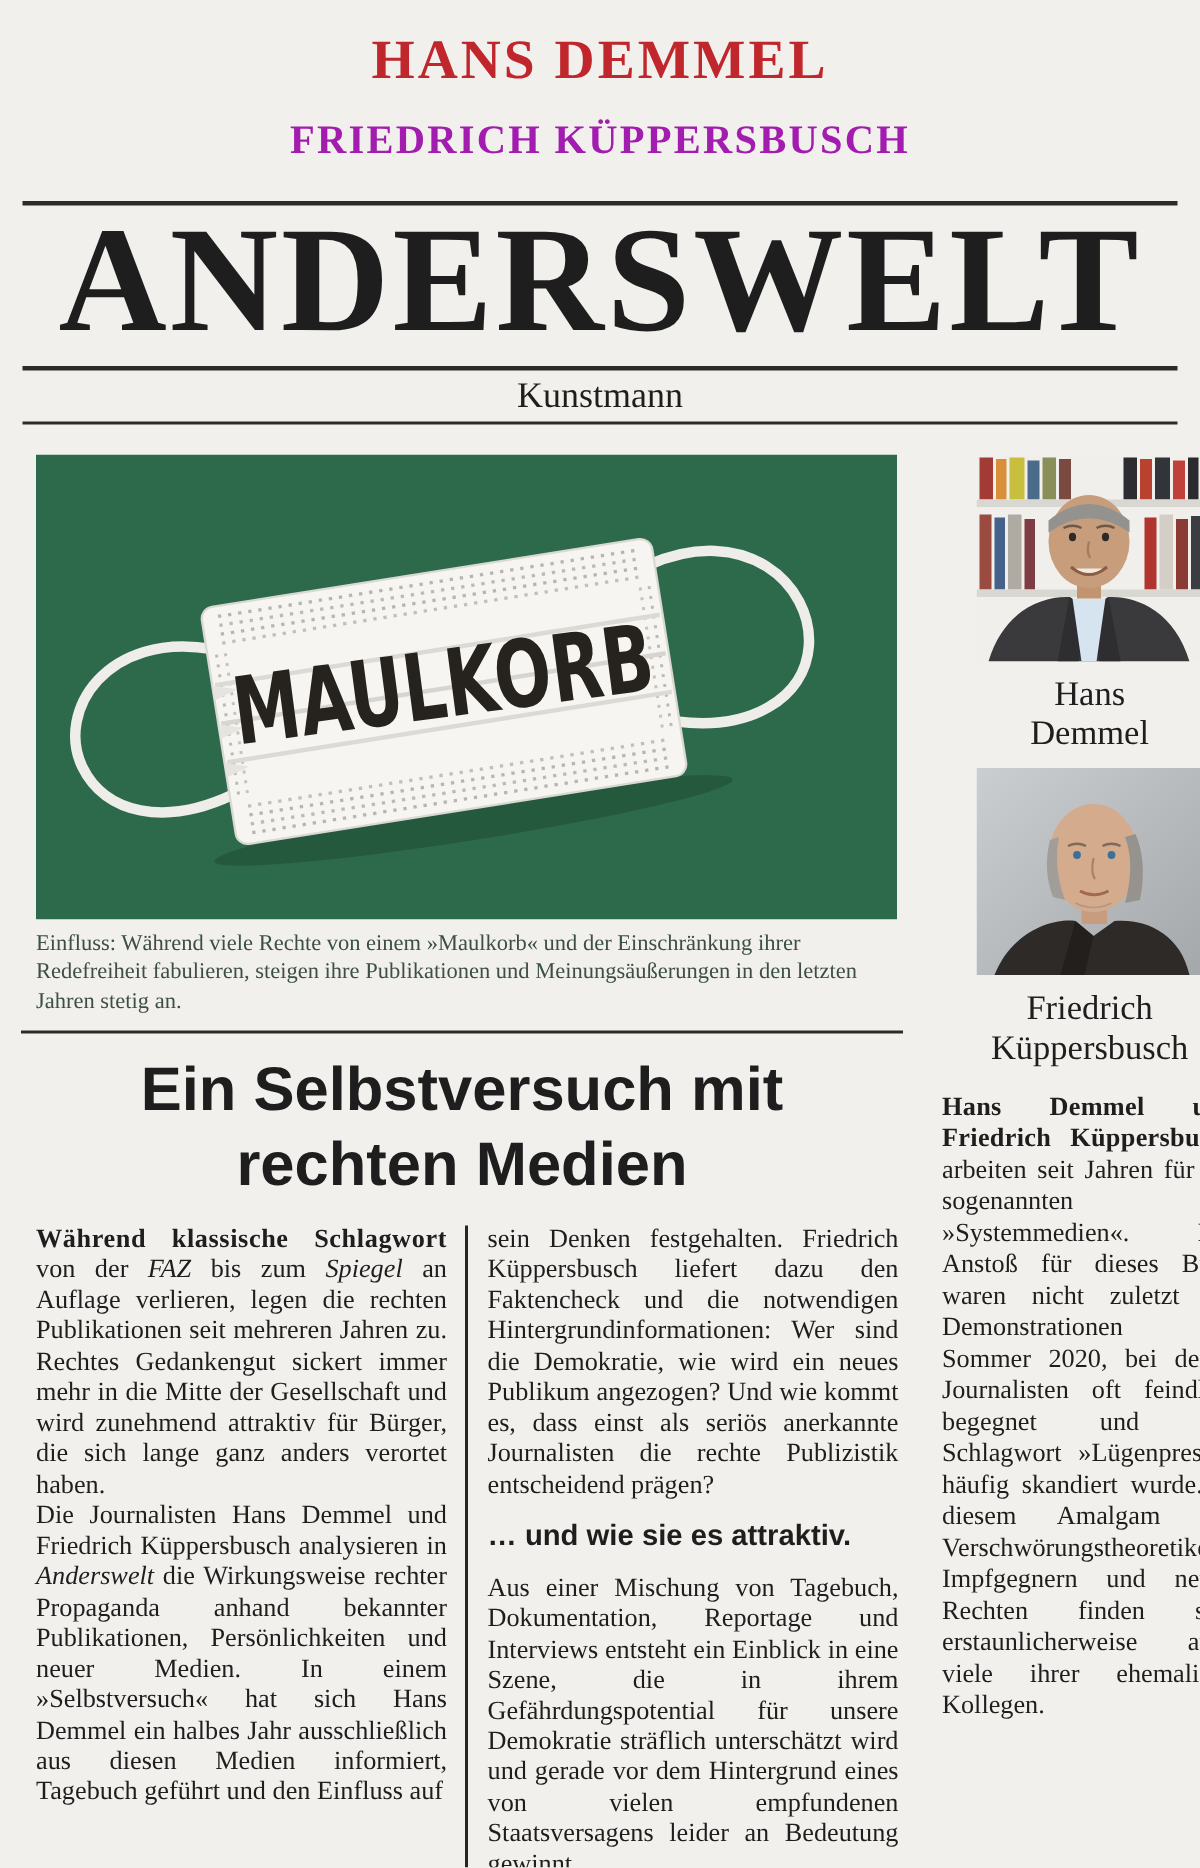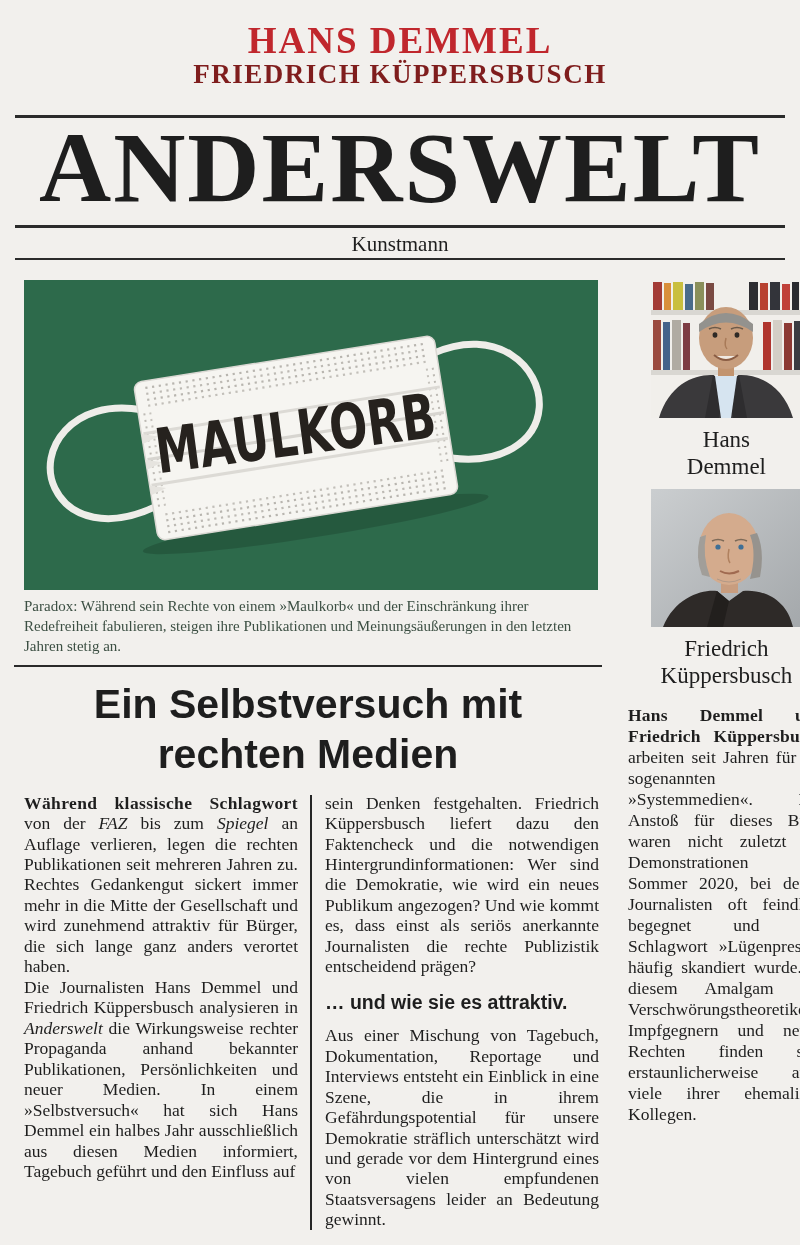"FRIEDRICH KÜPPERSBUSCH" .author-line2 { color: #7f1d1d -> #a21caf; margin-top: 2px -> 21px }
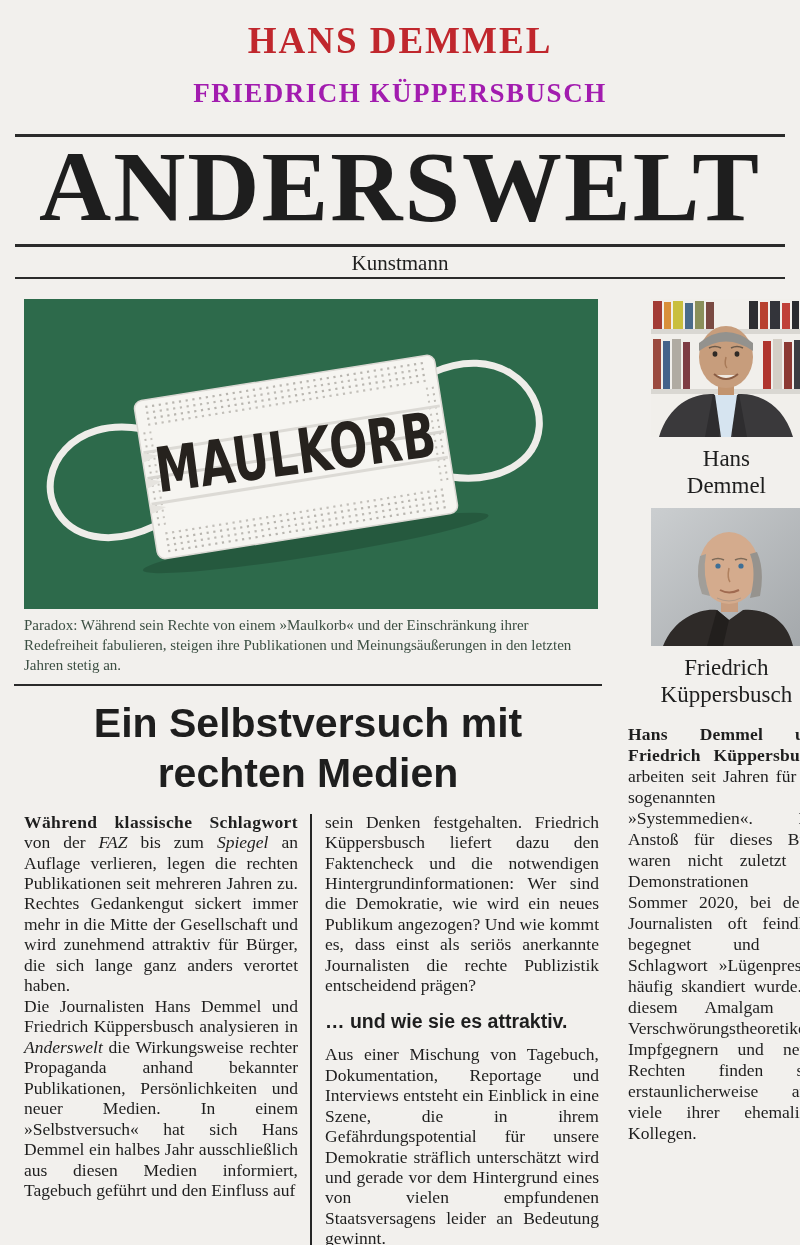"Kunstmann" .publisher { font-size: 21px -> 24px }
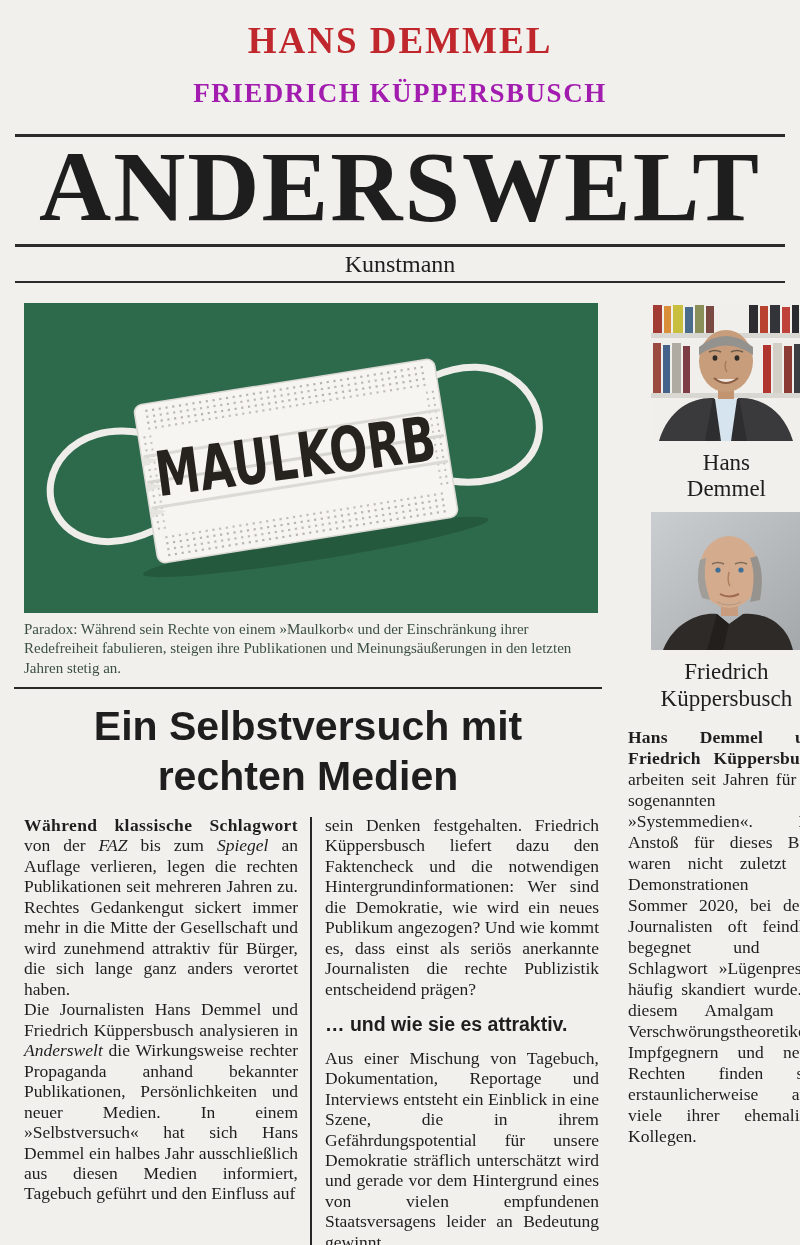"Paradox: Während sein Rechte von" p.hero-caption { text: Paradox: Während sein -> Einfluss: Während viele }
